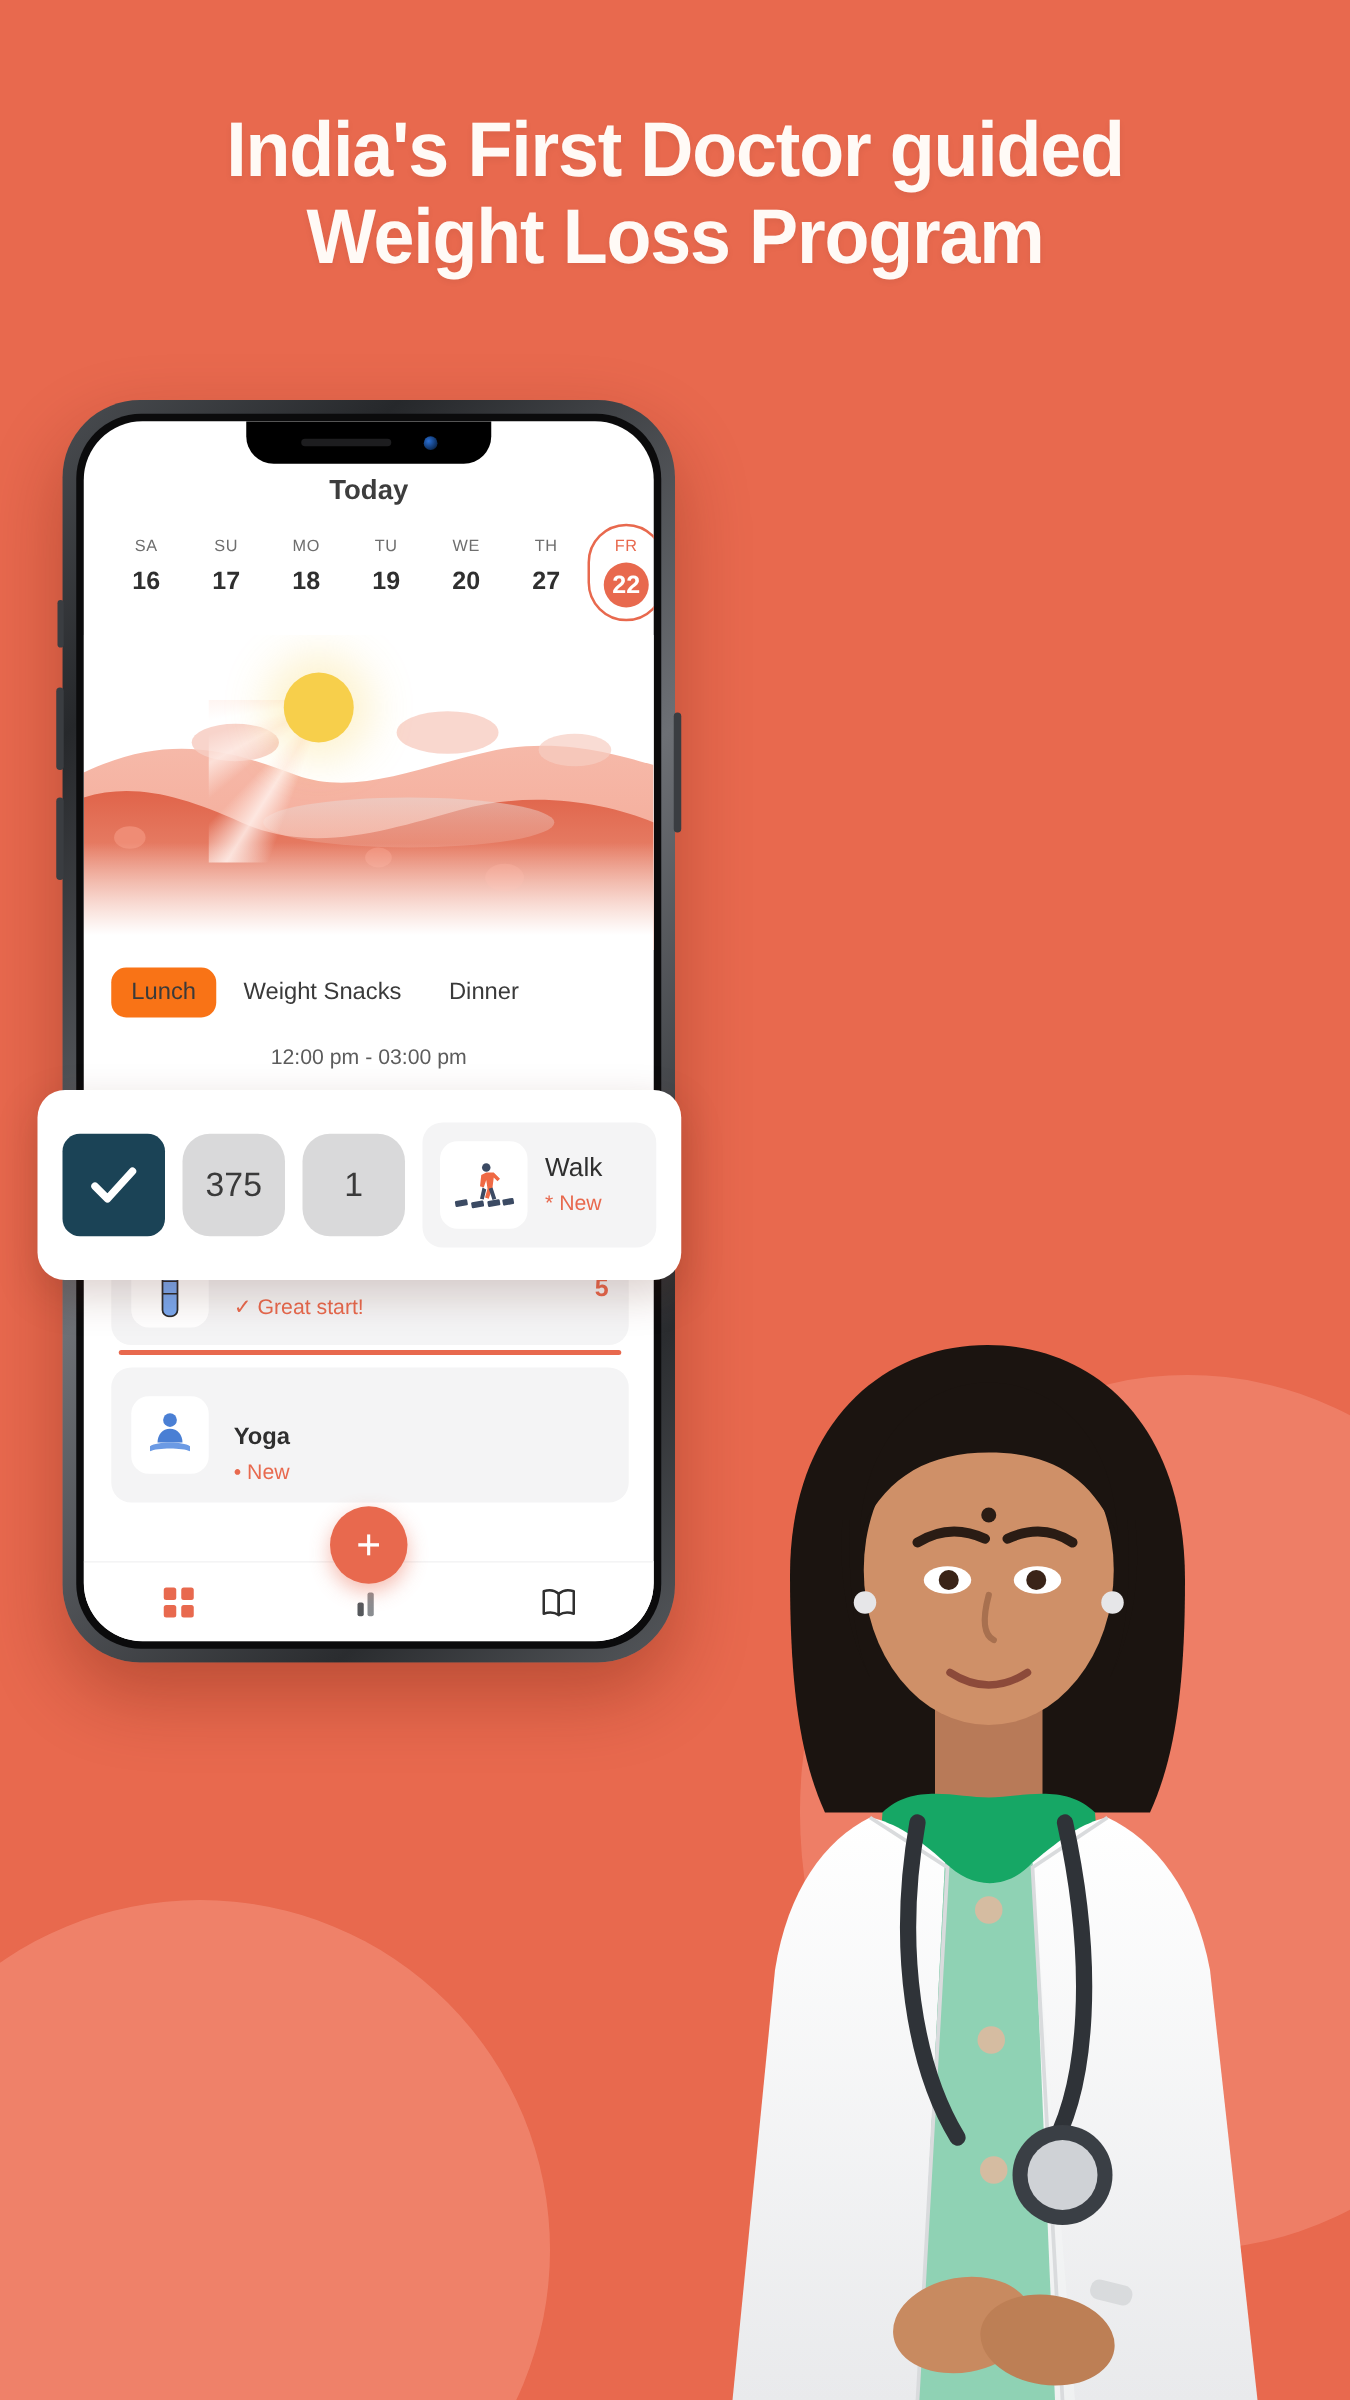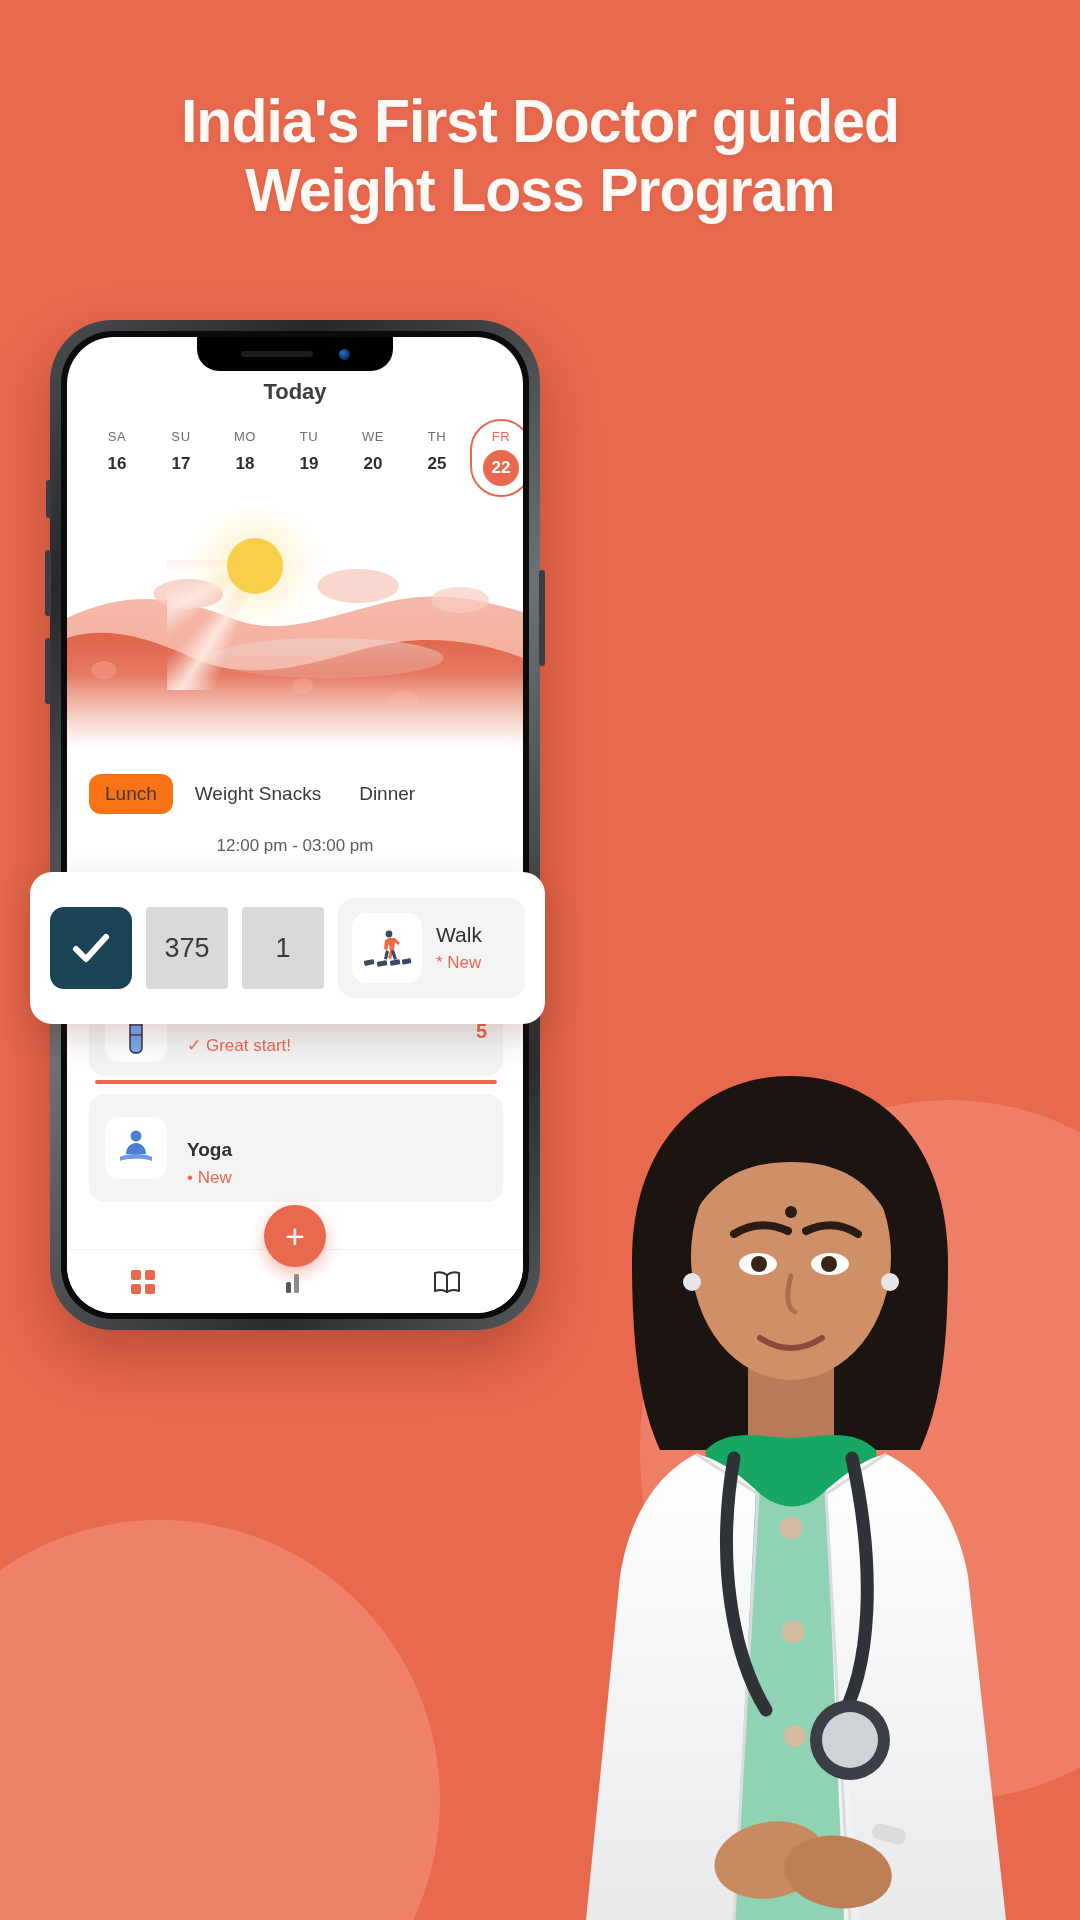"16" .d-num { font-size: 17px -> 20px }
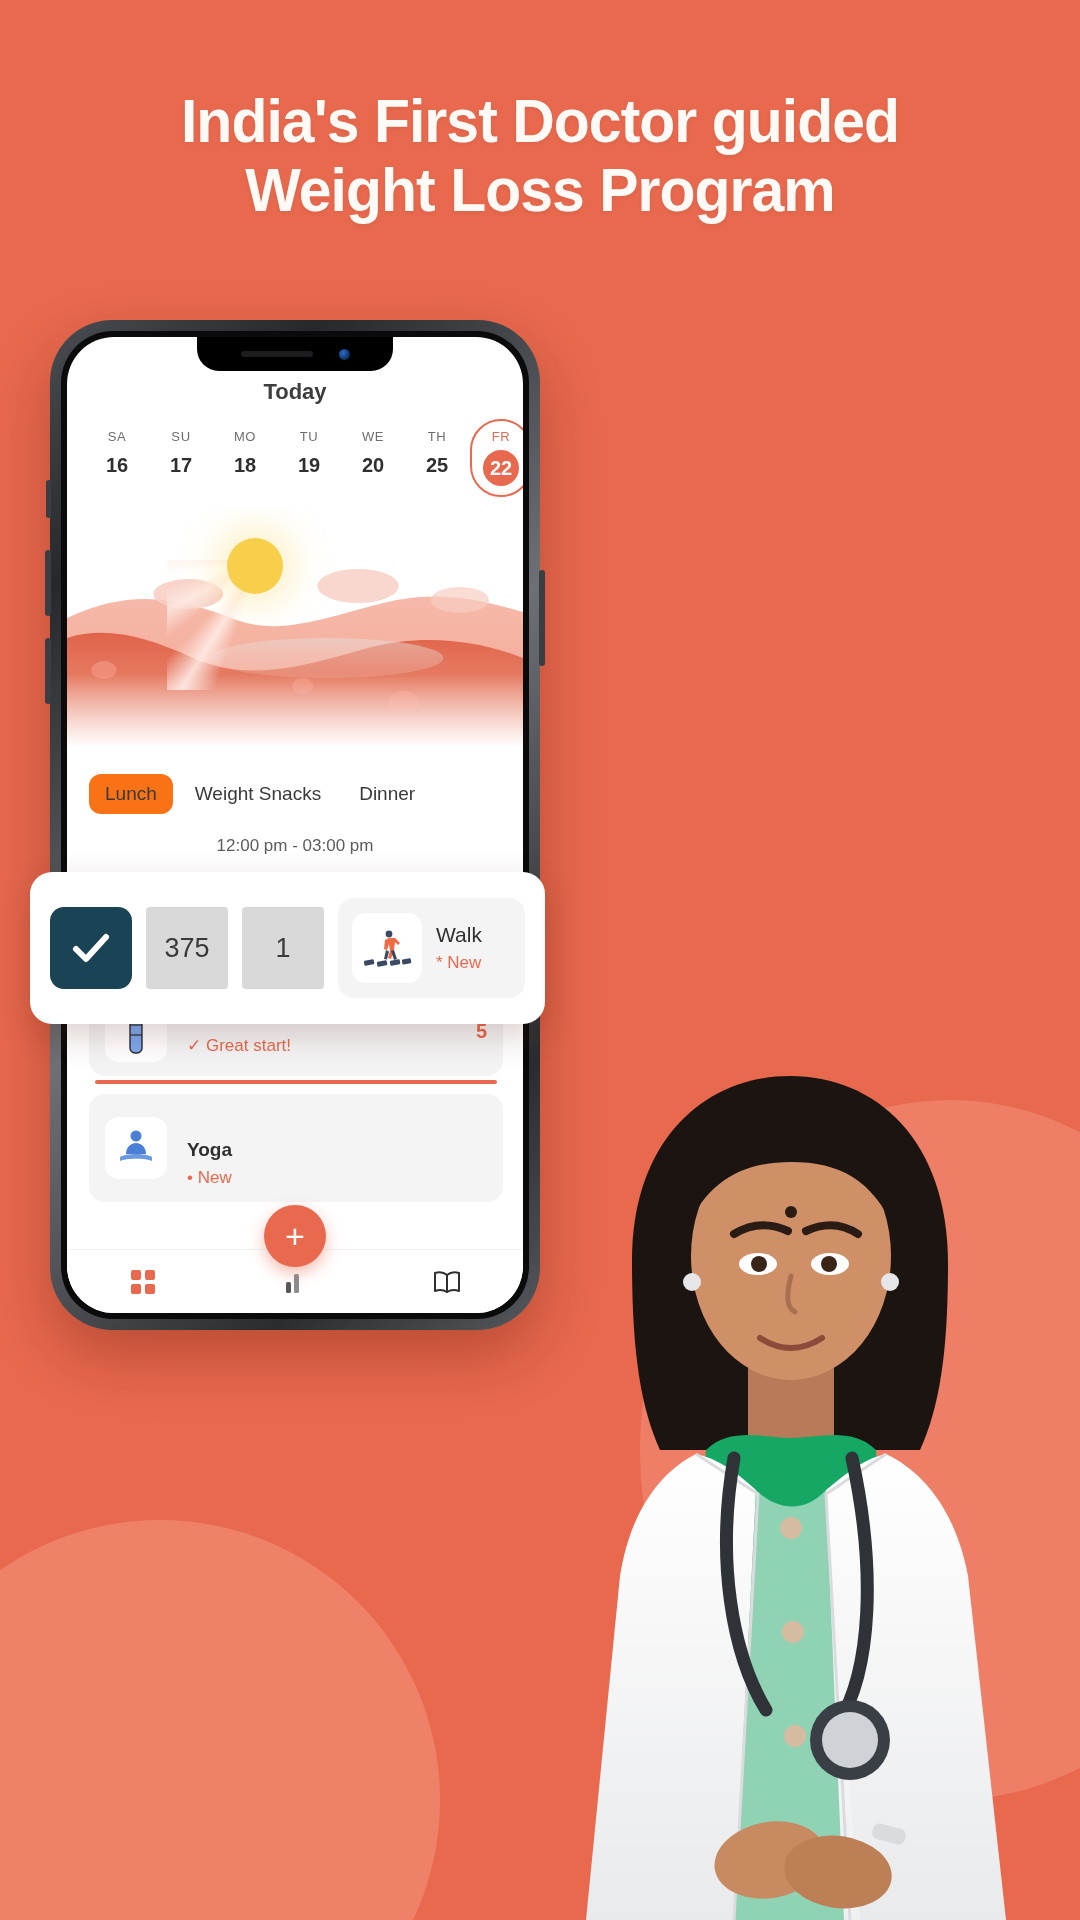"25" div.d-num { text: 25 -> 27 }
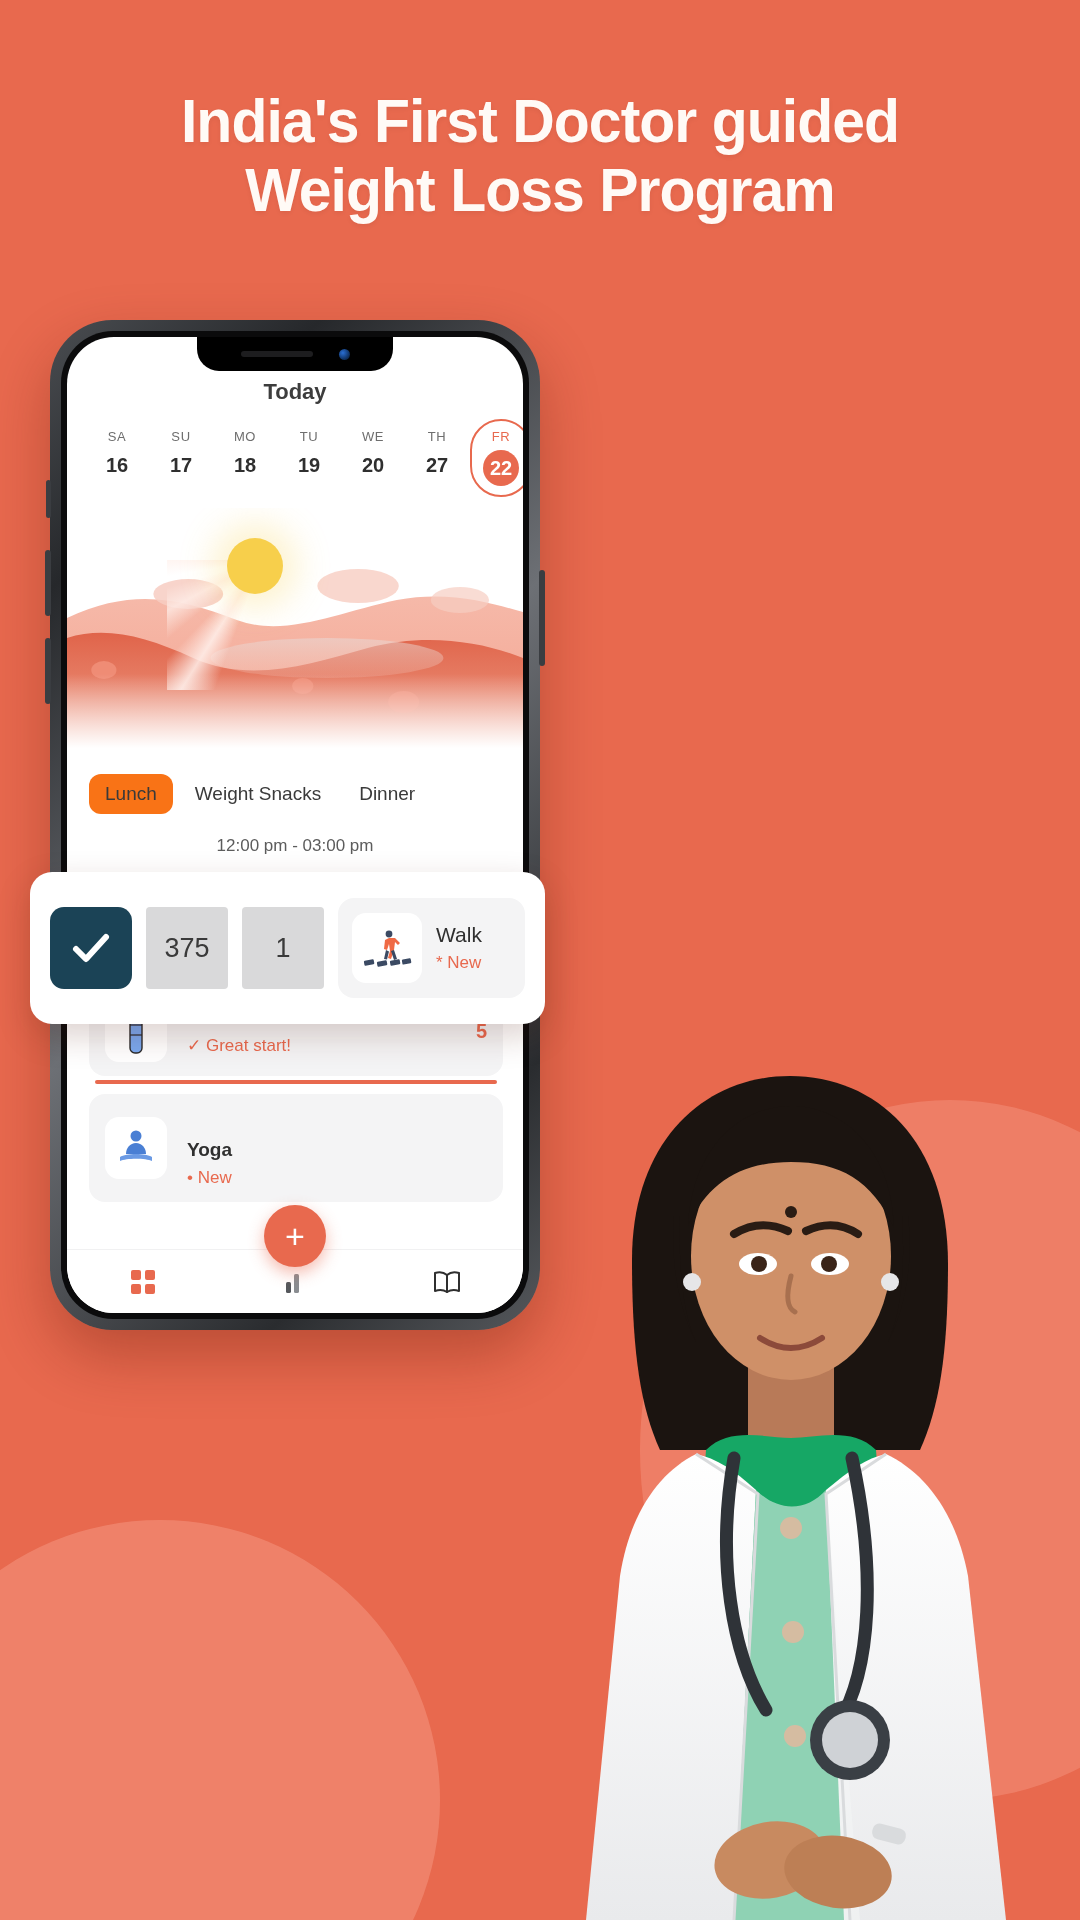"375" .chip { border-radius: 4px -> 22px }
